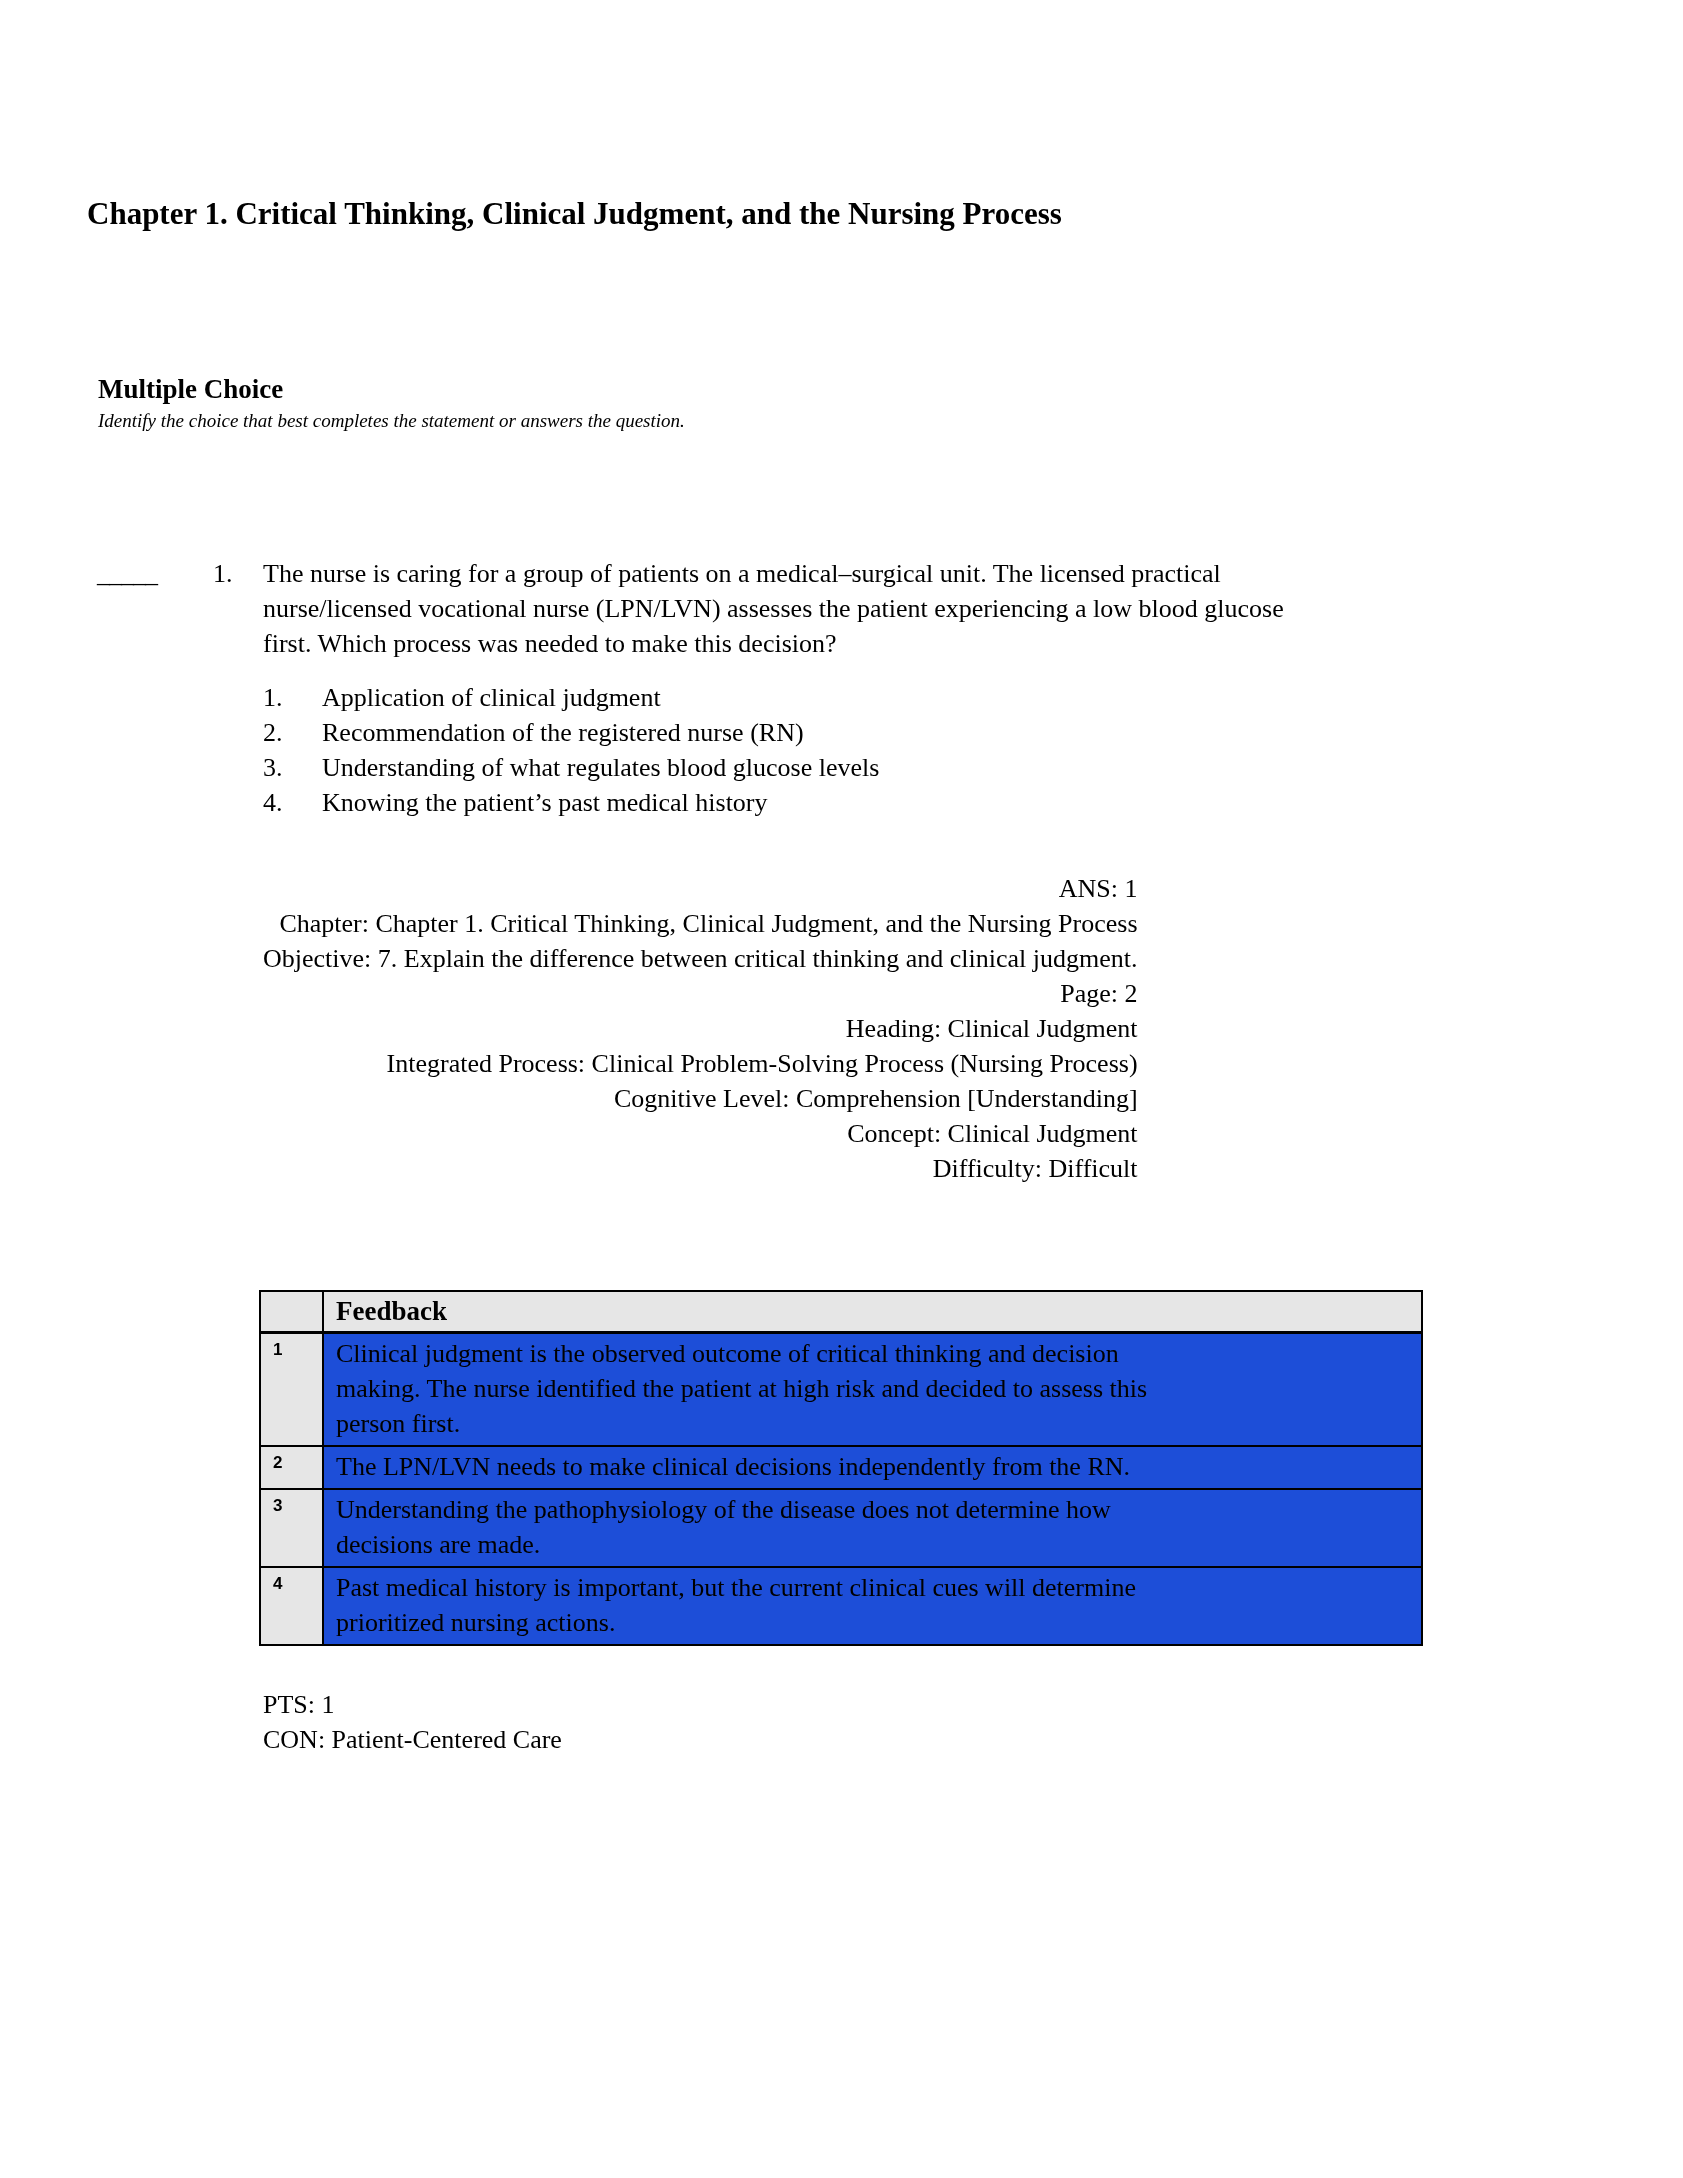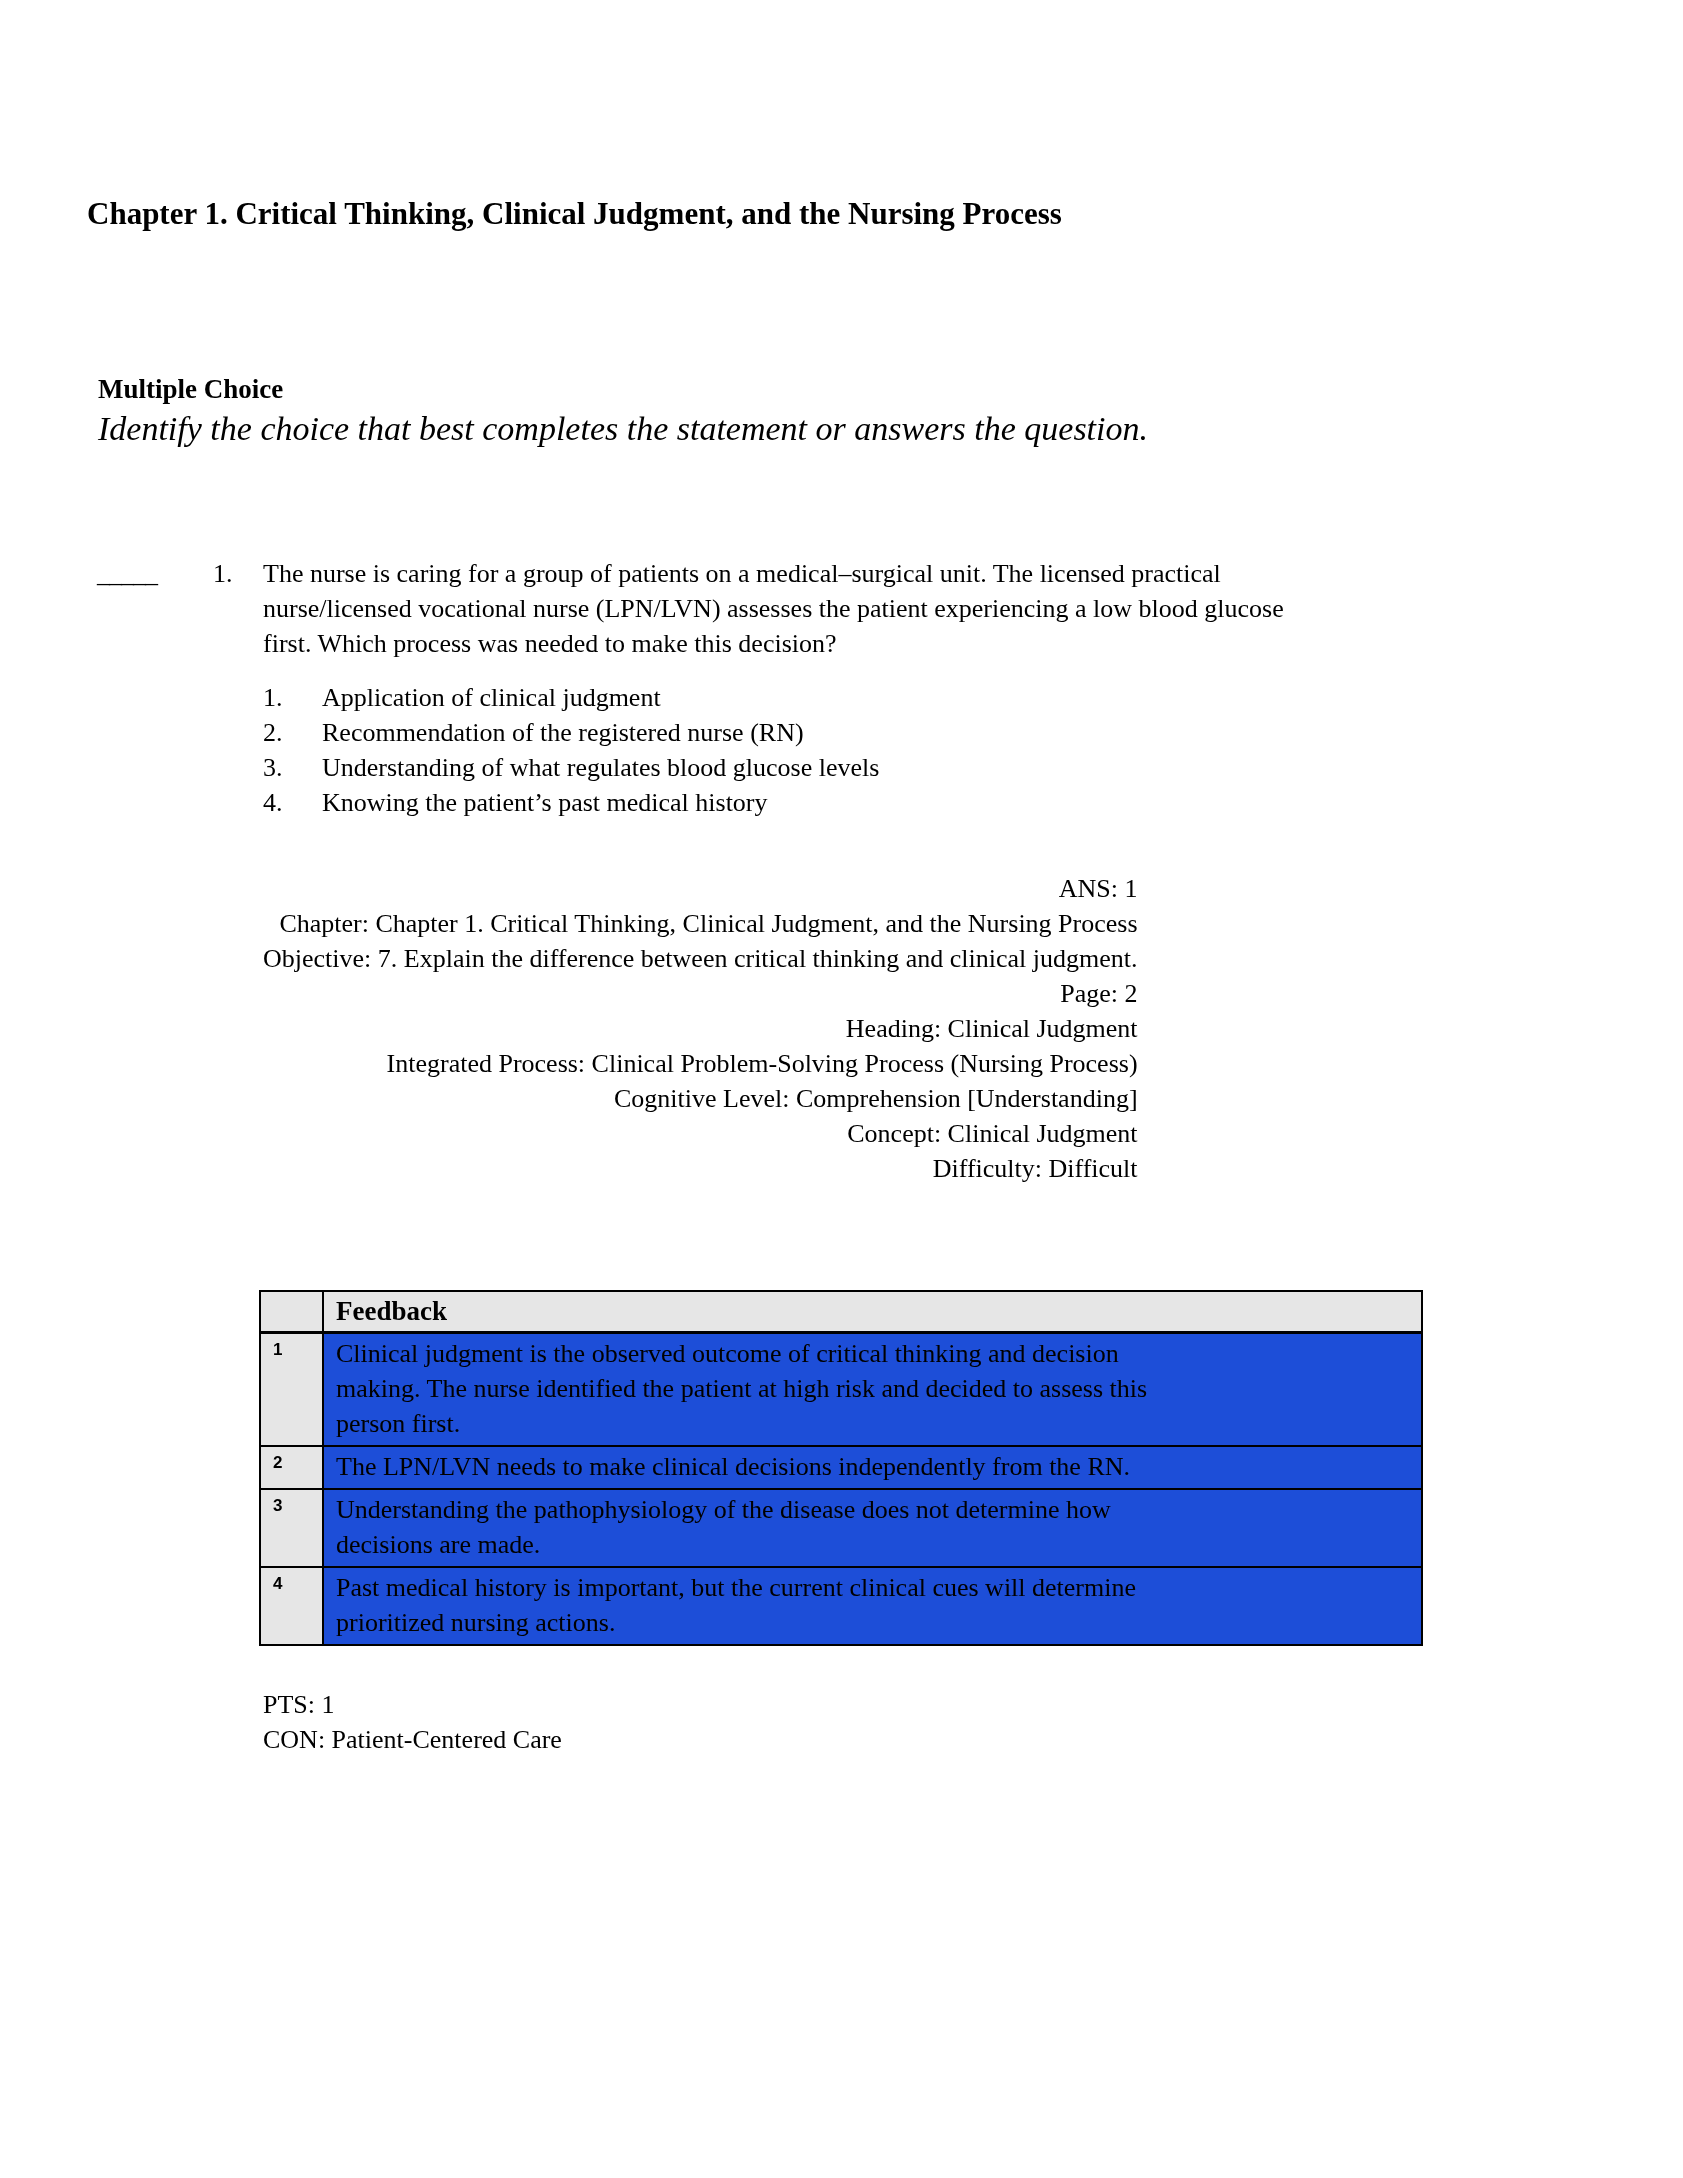"Identify the choice that best" .section-instruction { font-size: 34px -> 19px }
